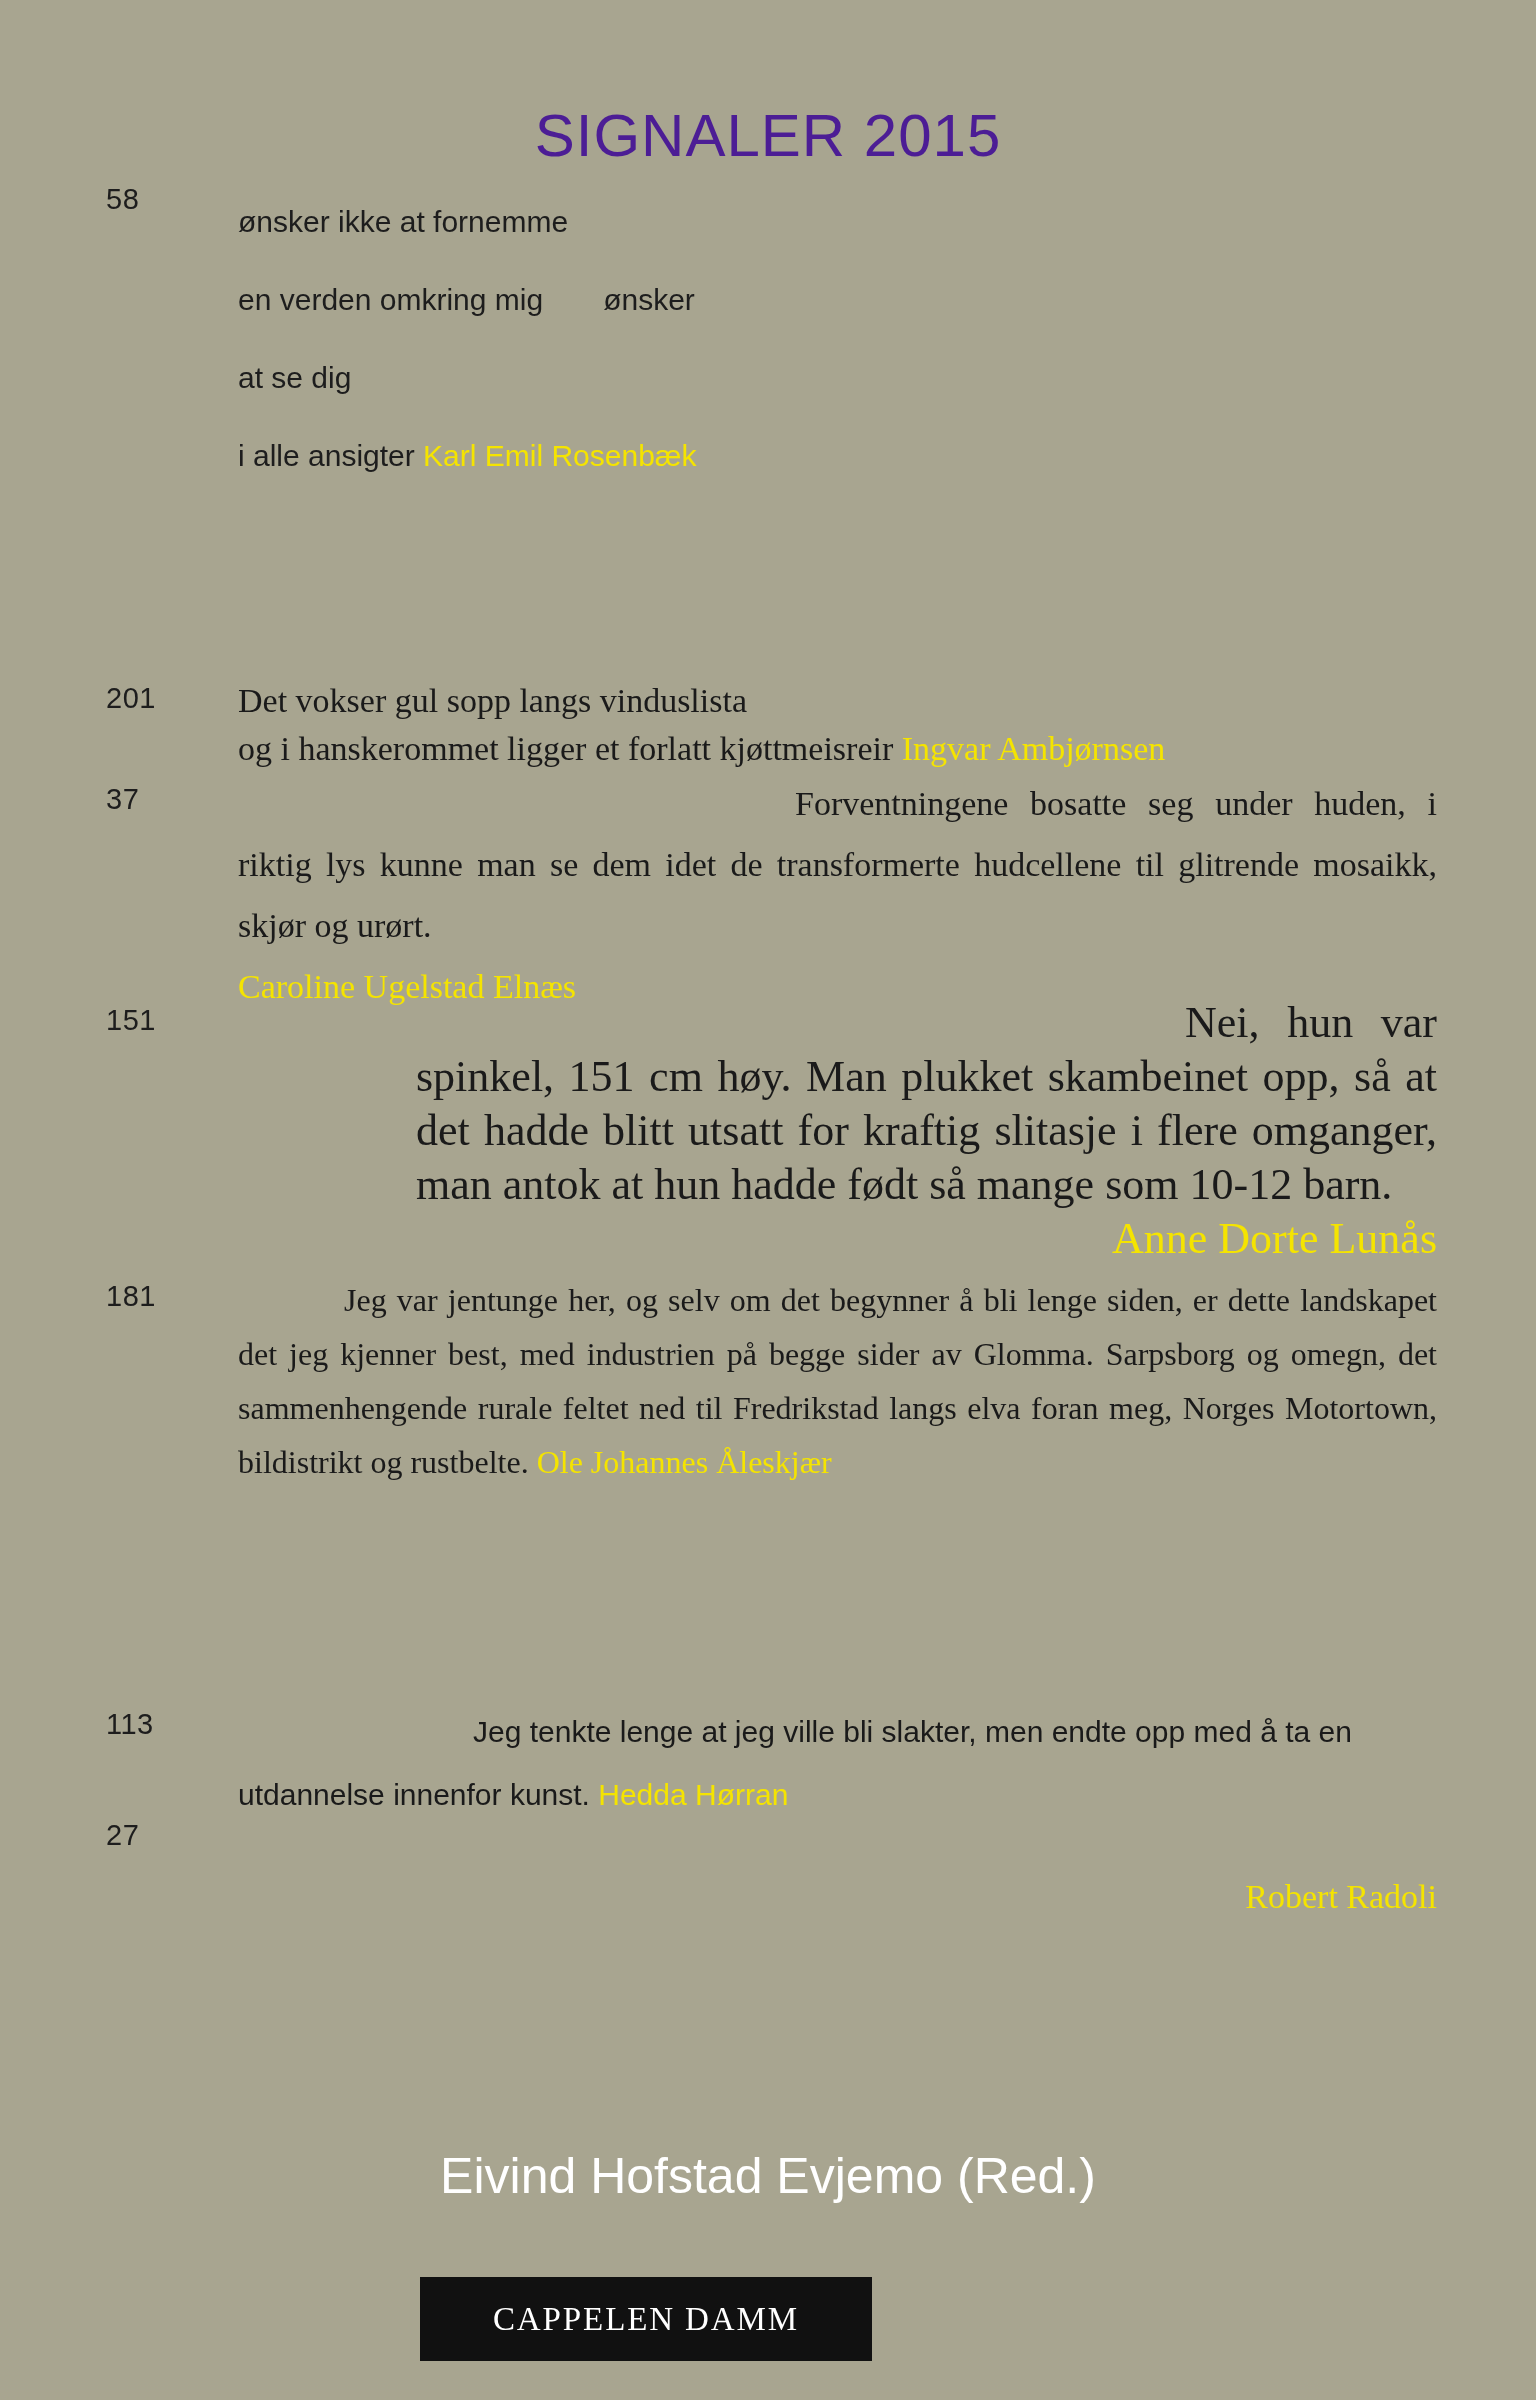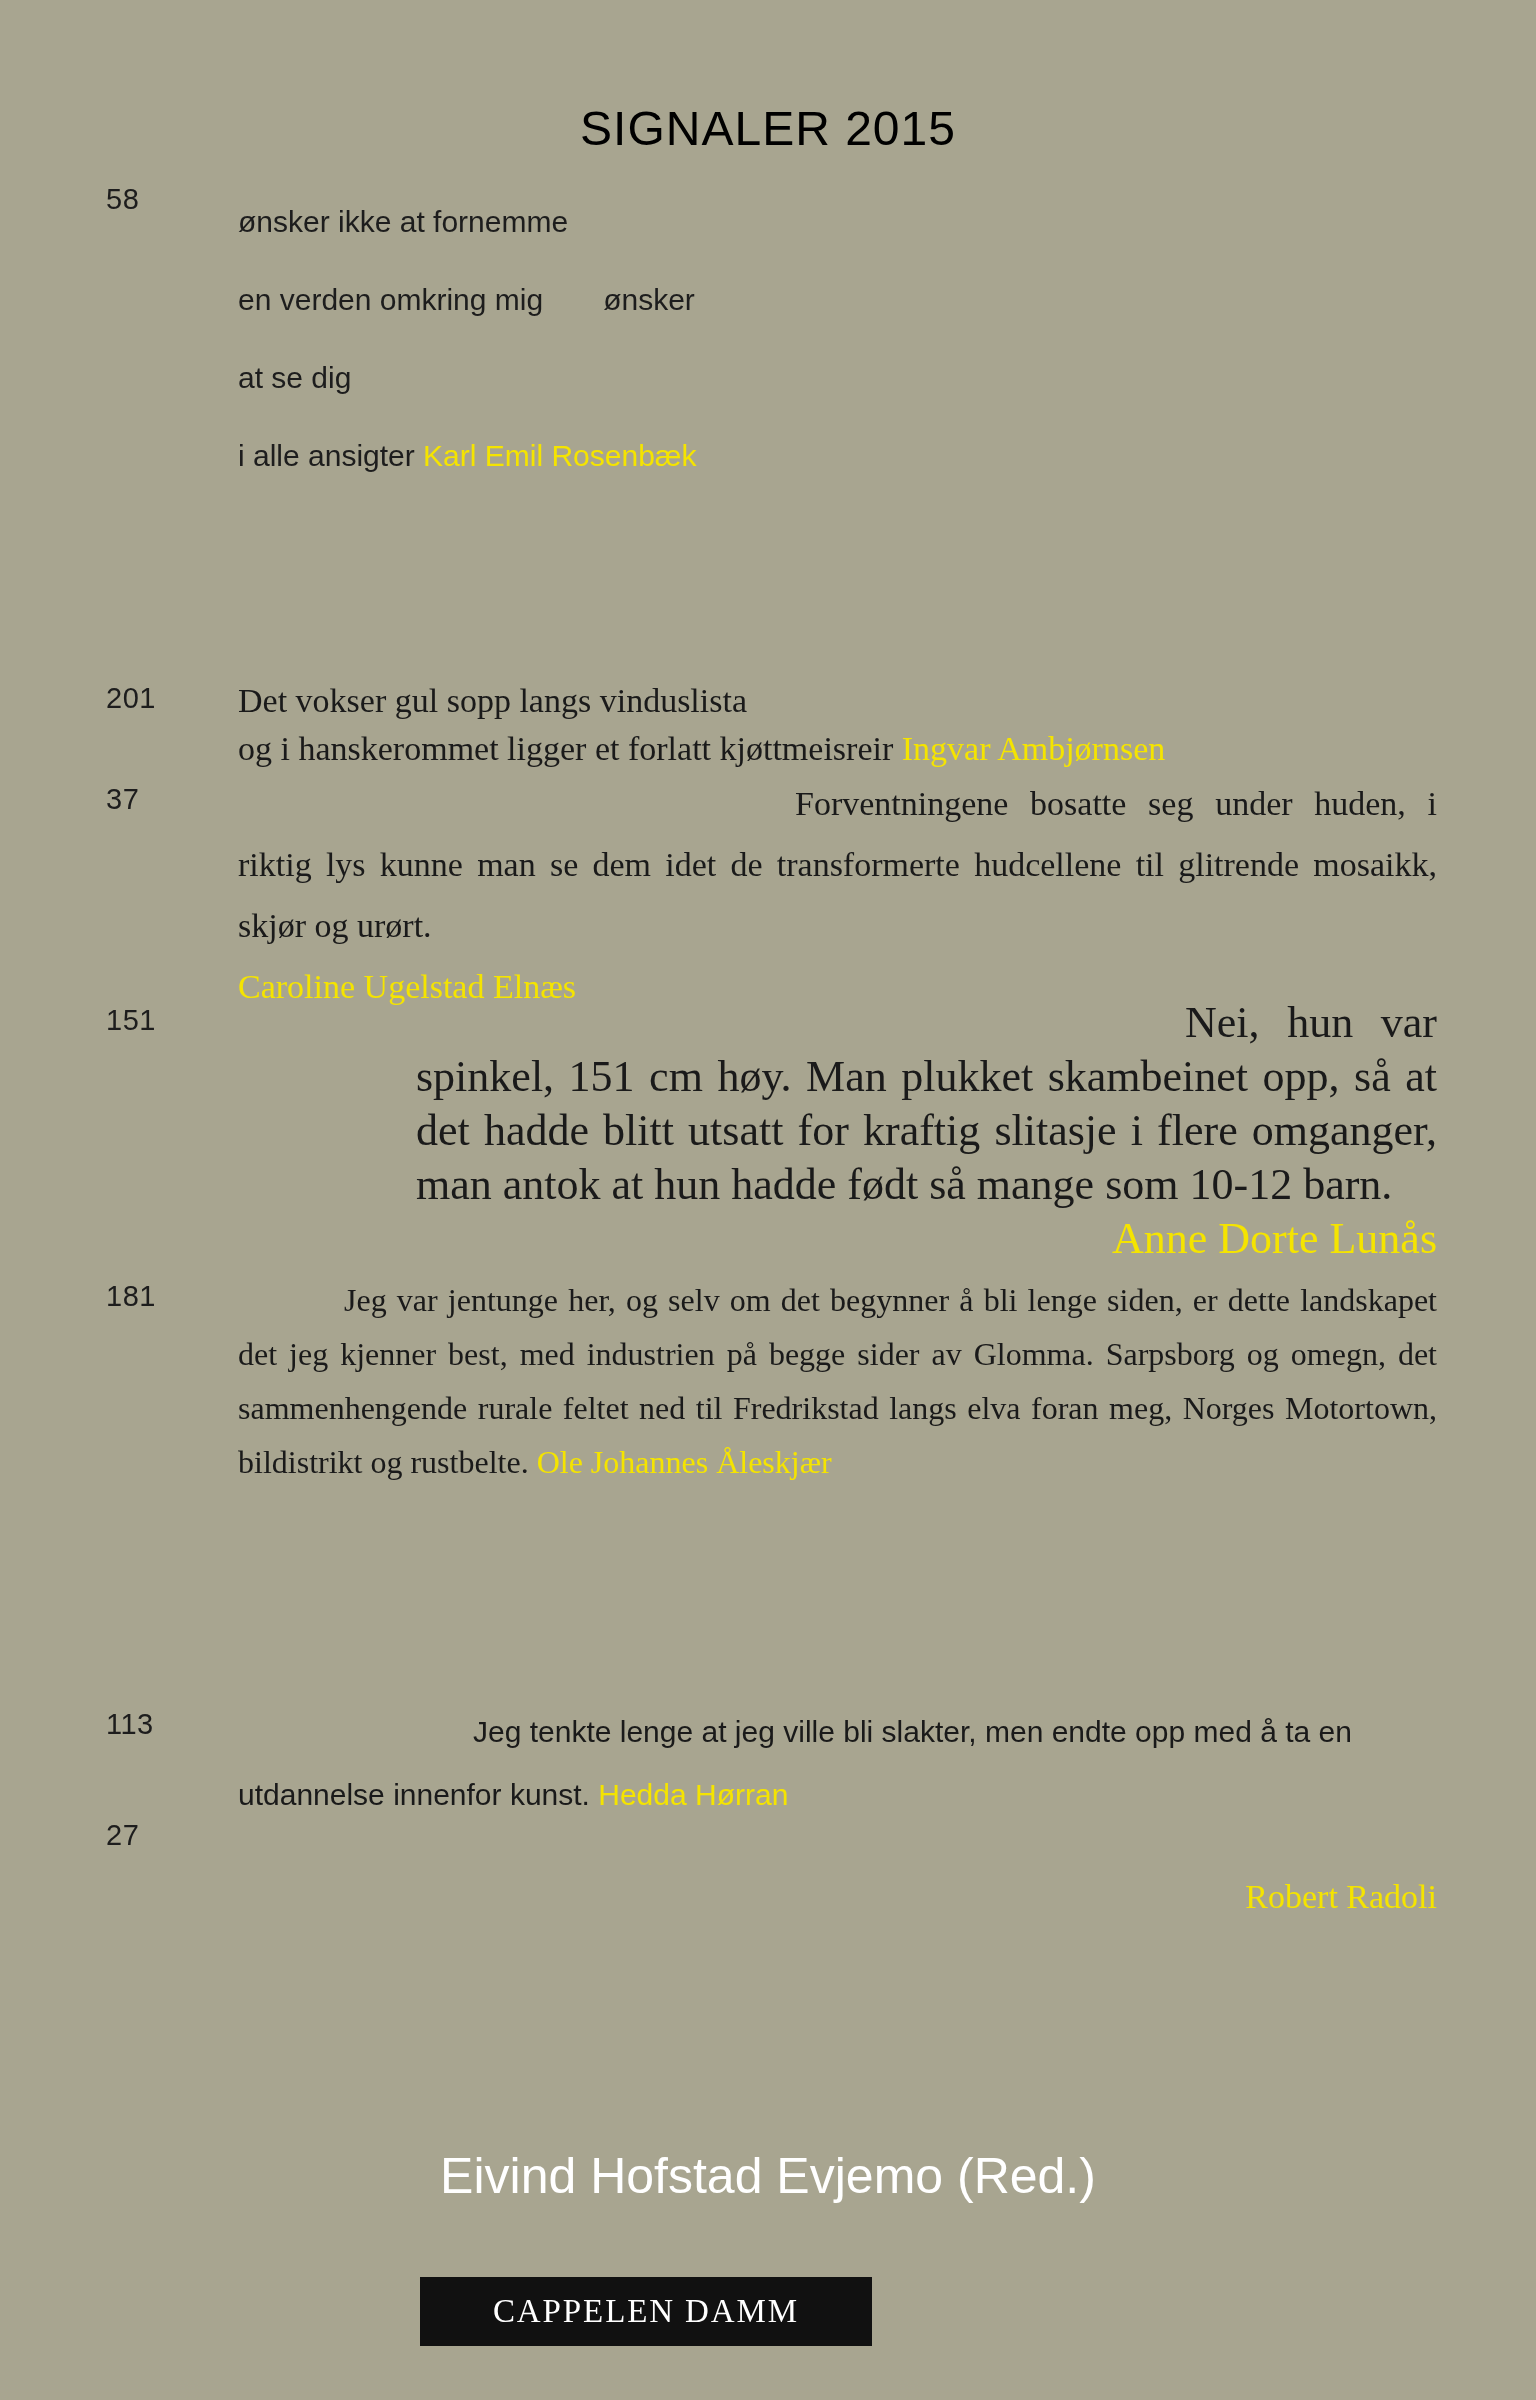"SIGNALER 2015" .cover-title { color: #000000 -> #4c1d95; font-size: 48px -> 60px }
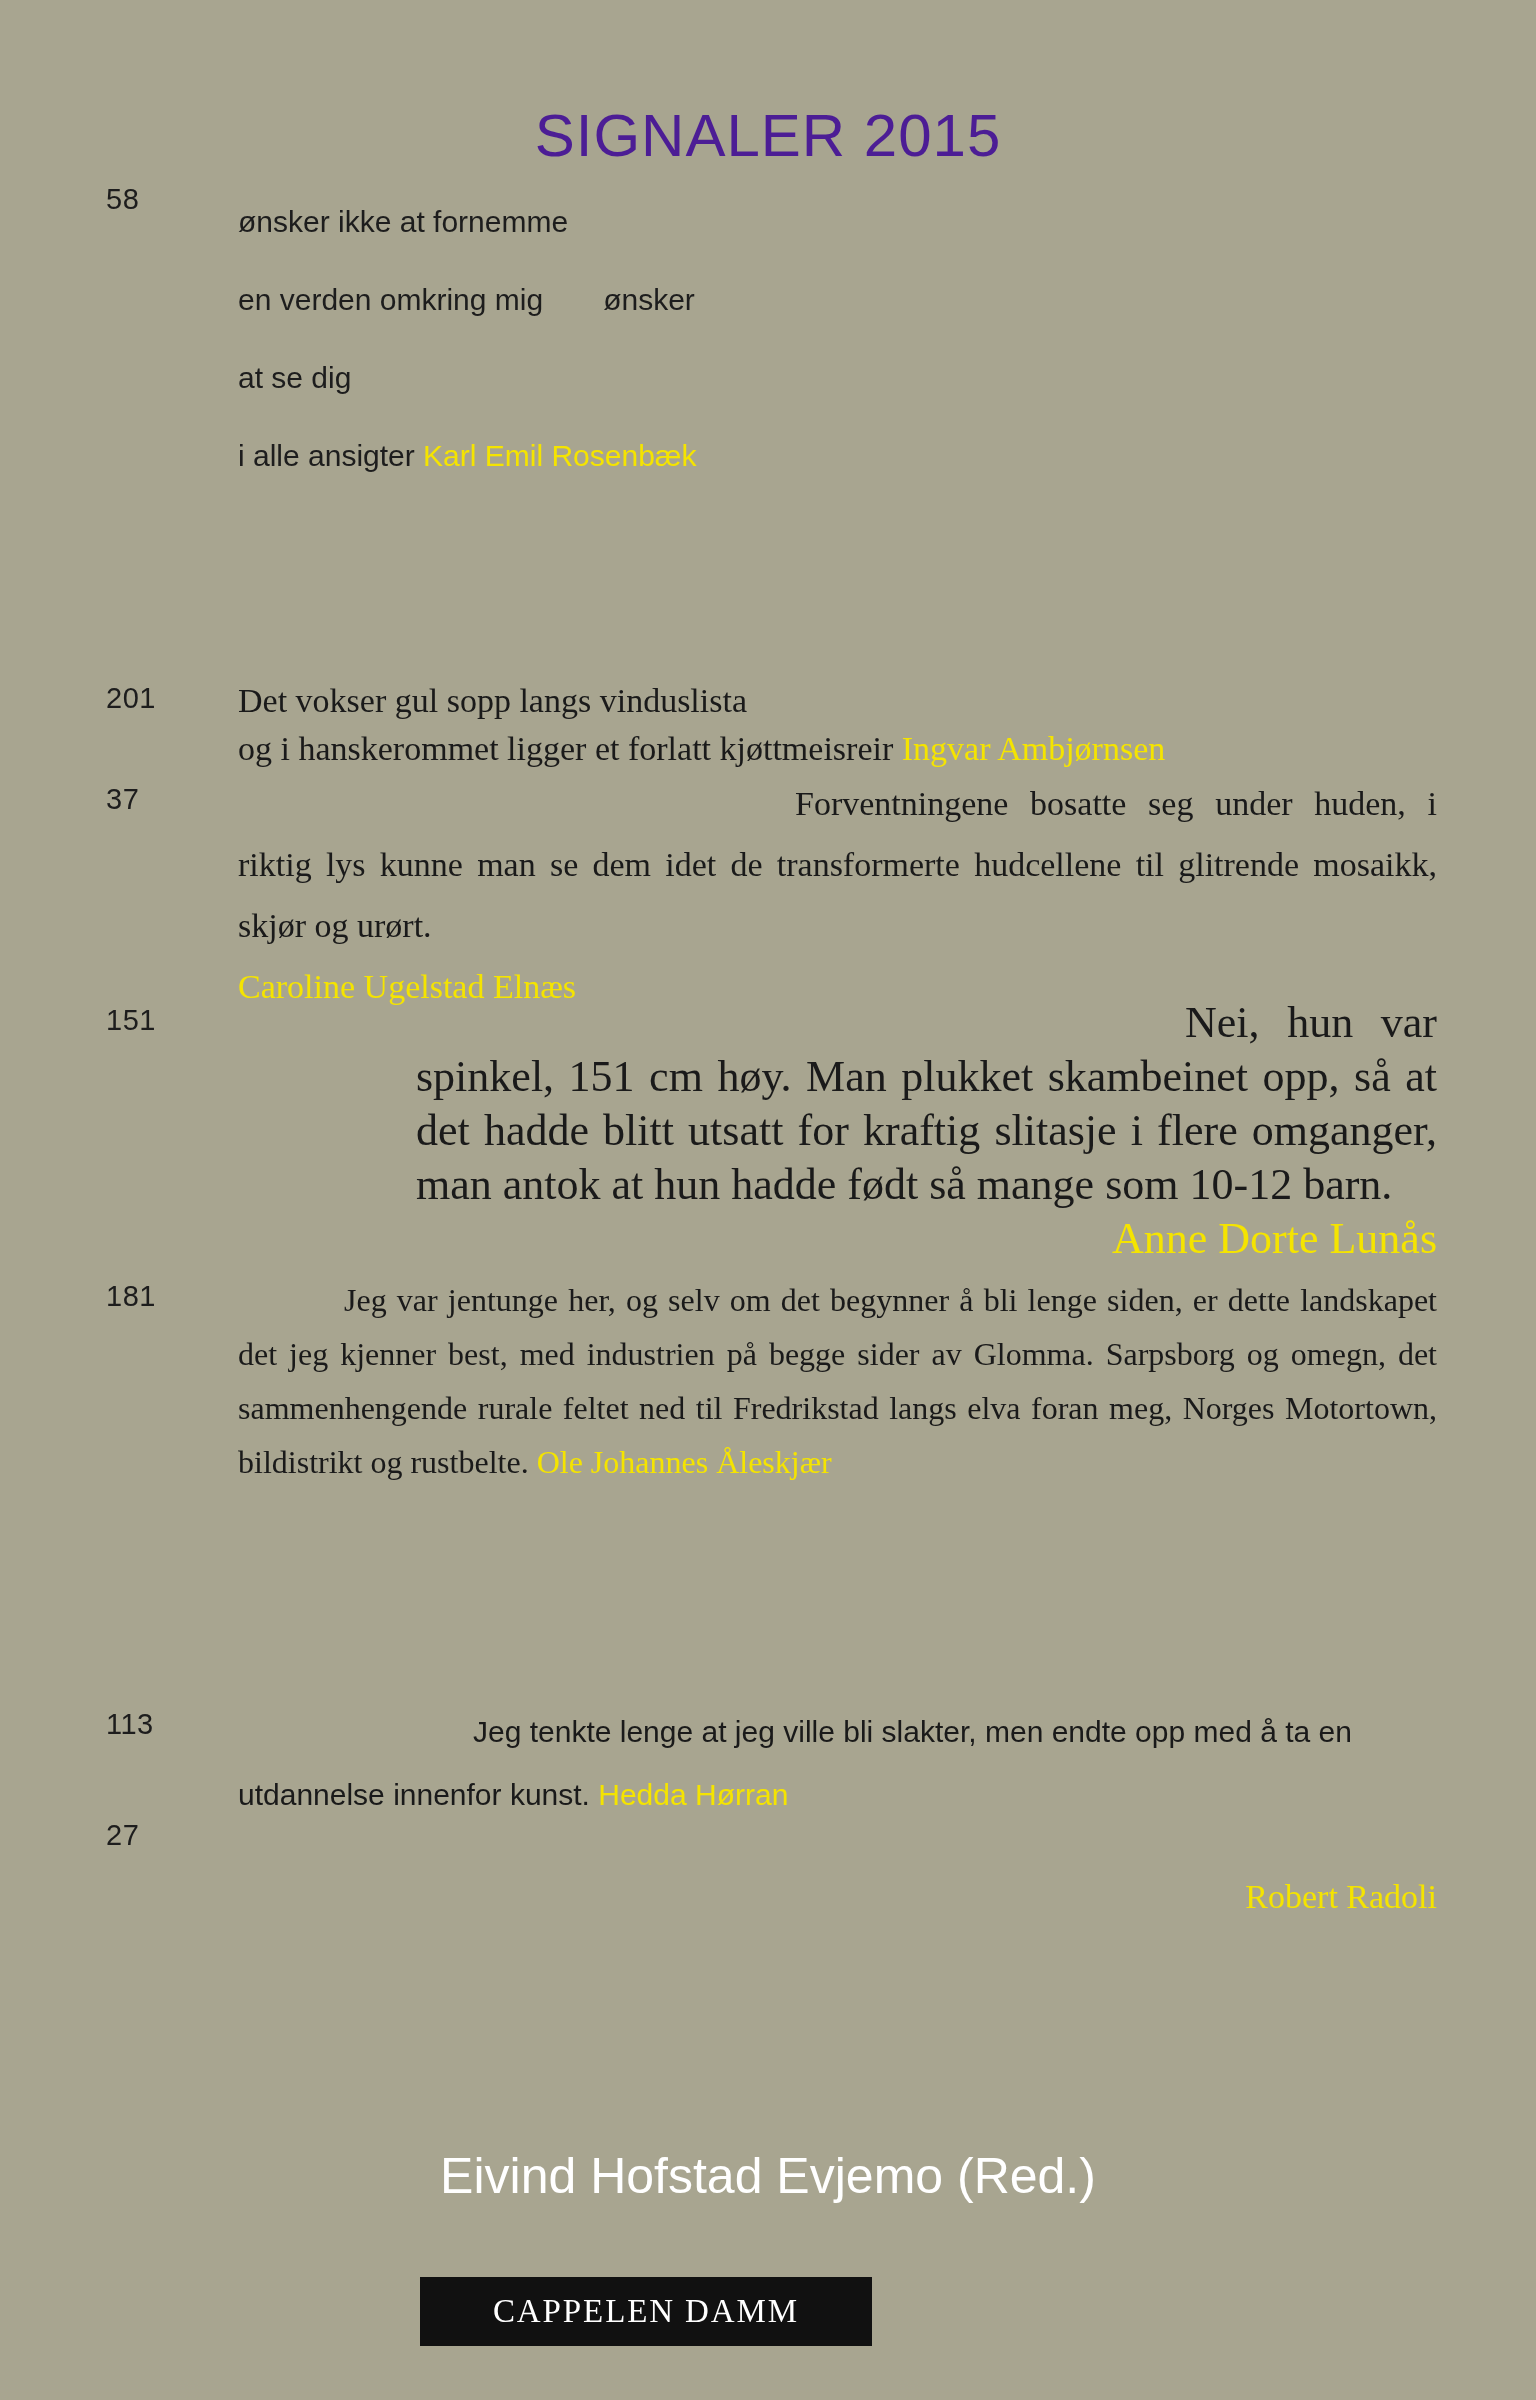"CAPPELEN DAMM" .logo { height: 69px -> 84px }
